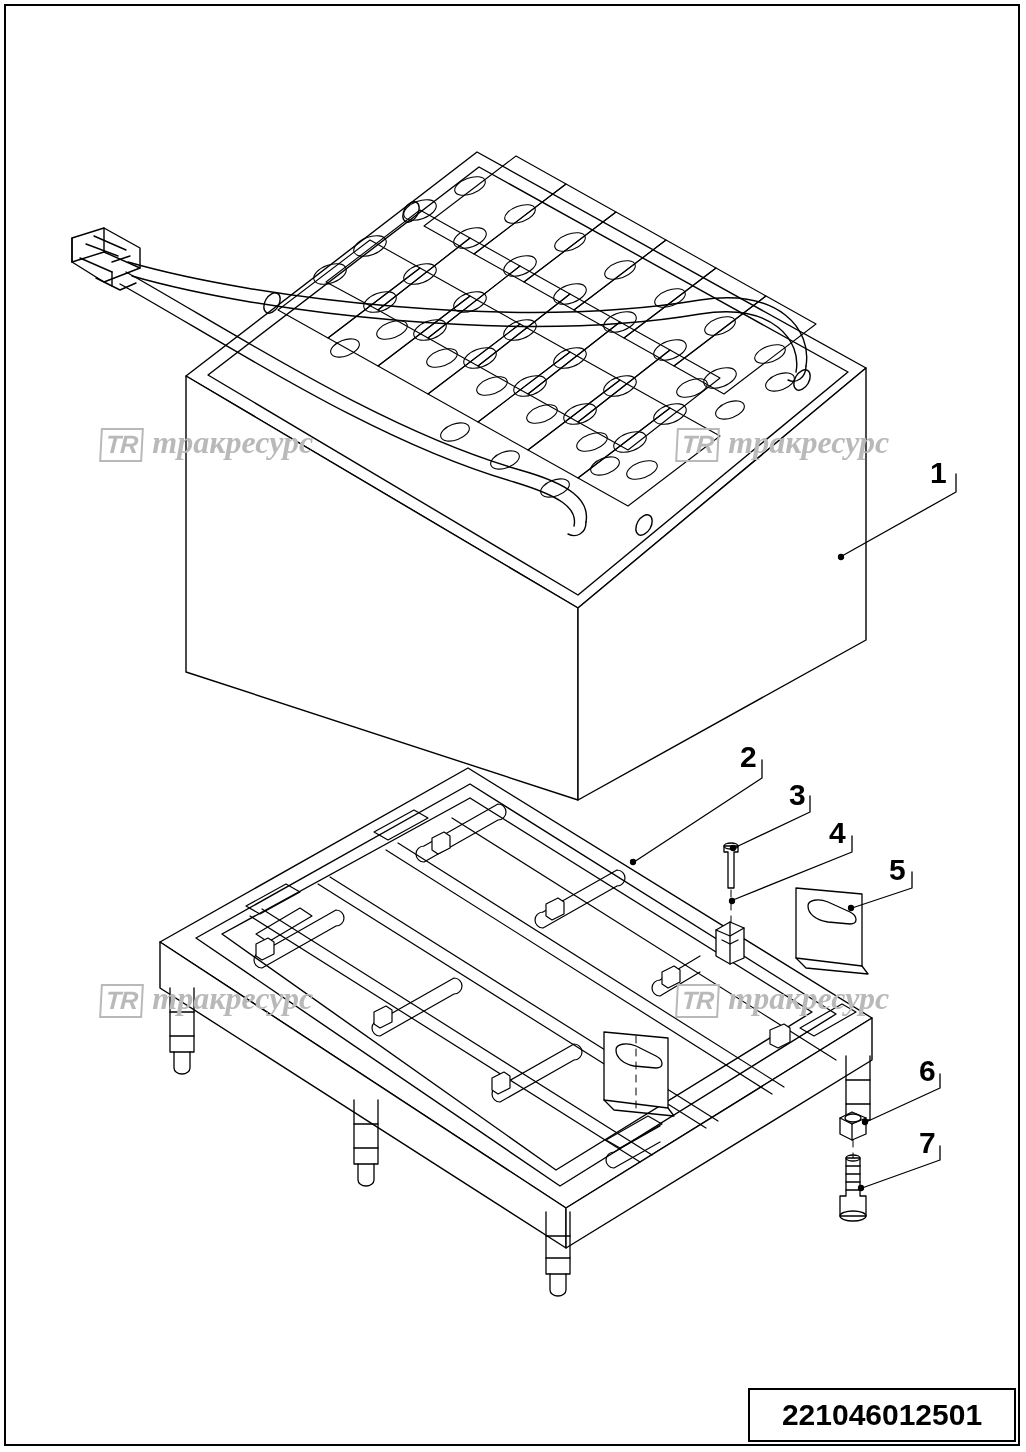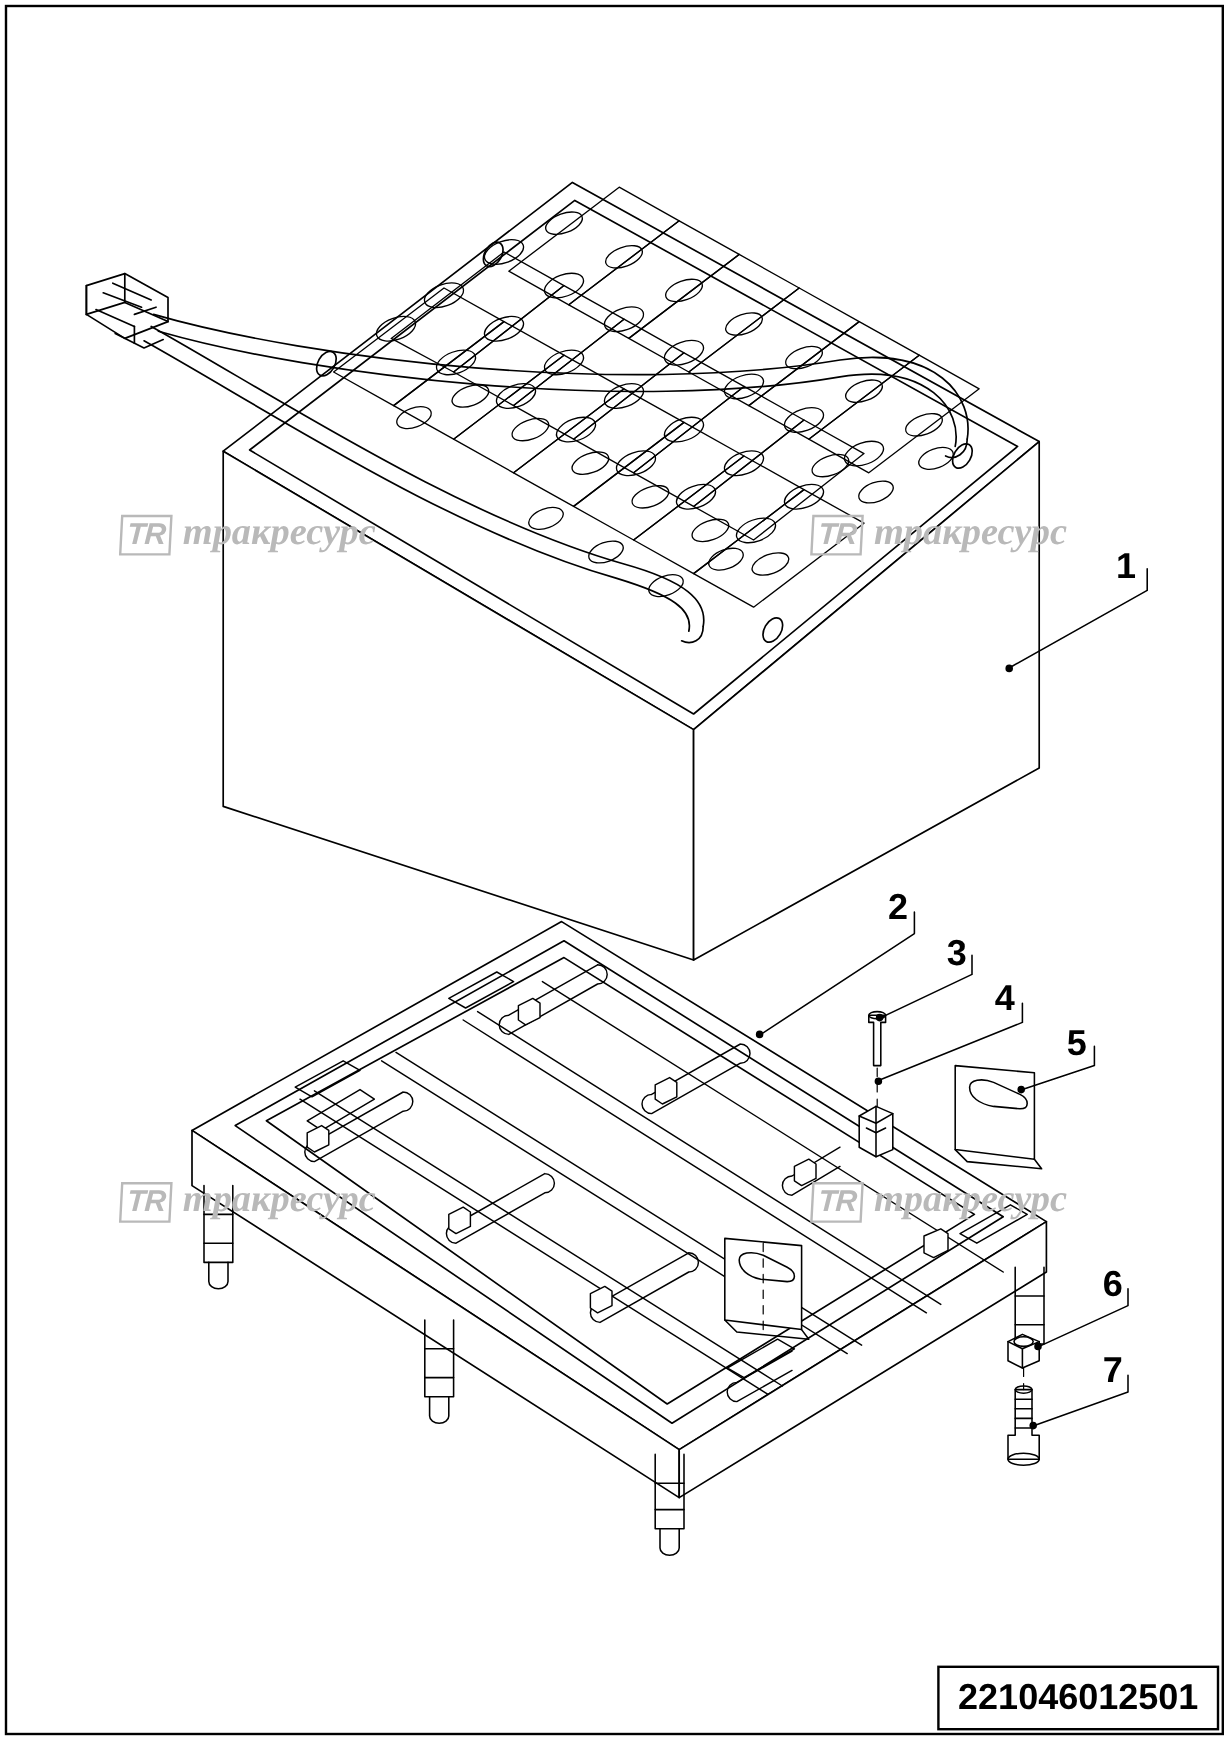"221046012501" #partnum-box { width: 235px -> 268px }
